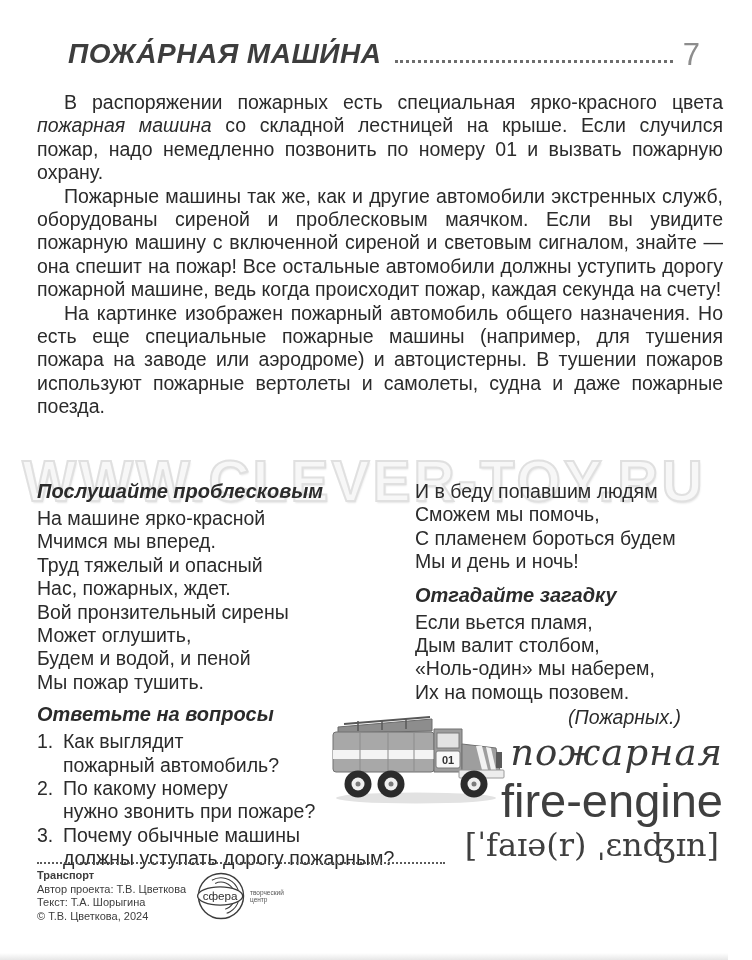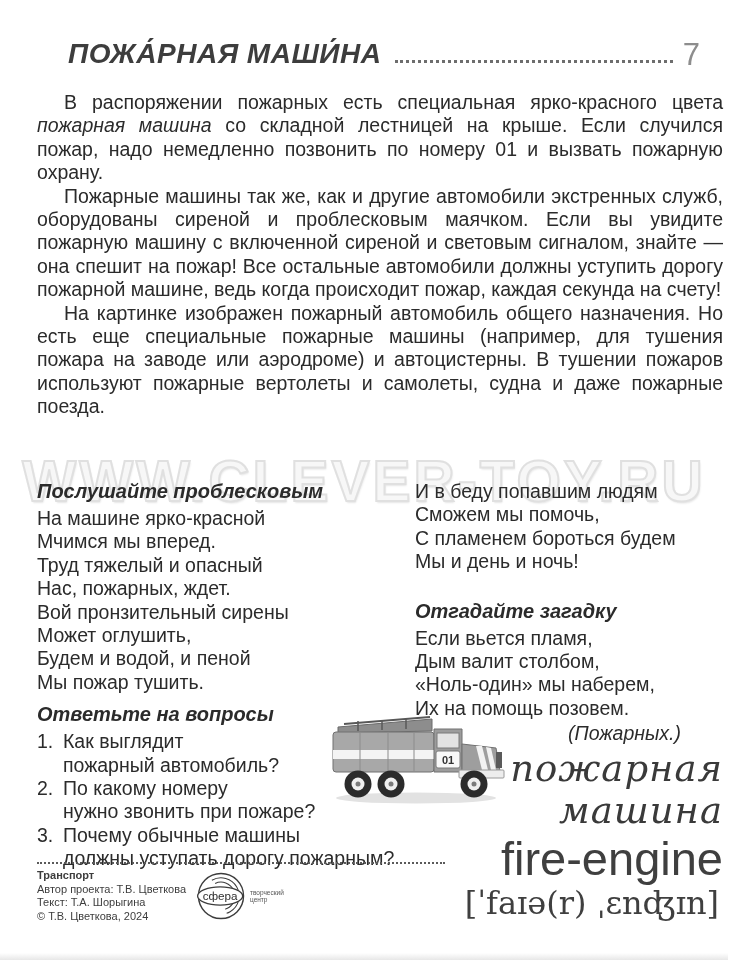"Отгадайте загадку" .riddle-heading { margin-top: 26px -> 10px }
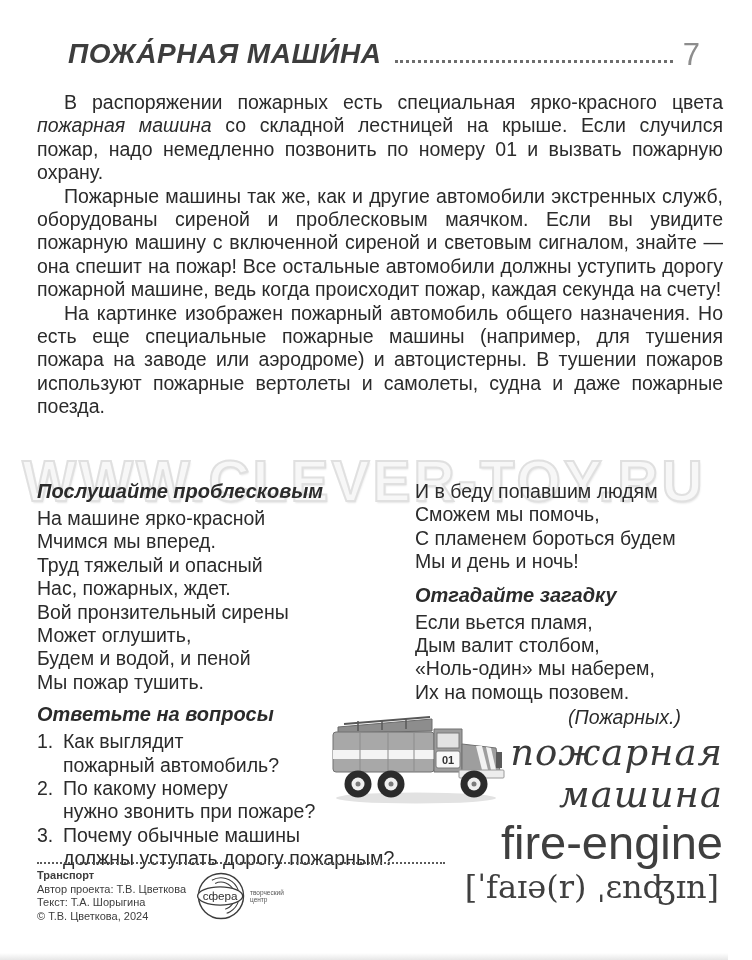"машина" div.script-line { html: <div>машина</div> -> none }
